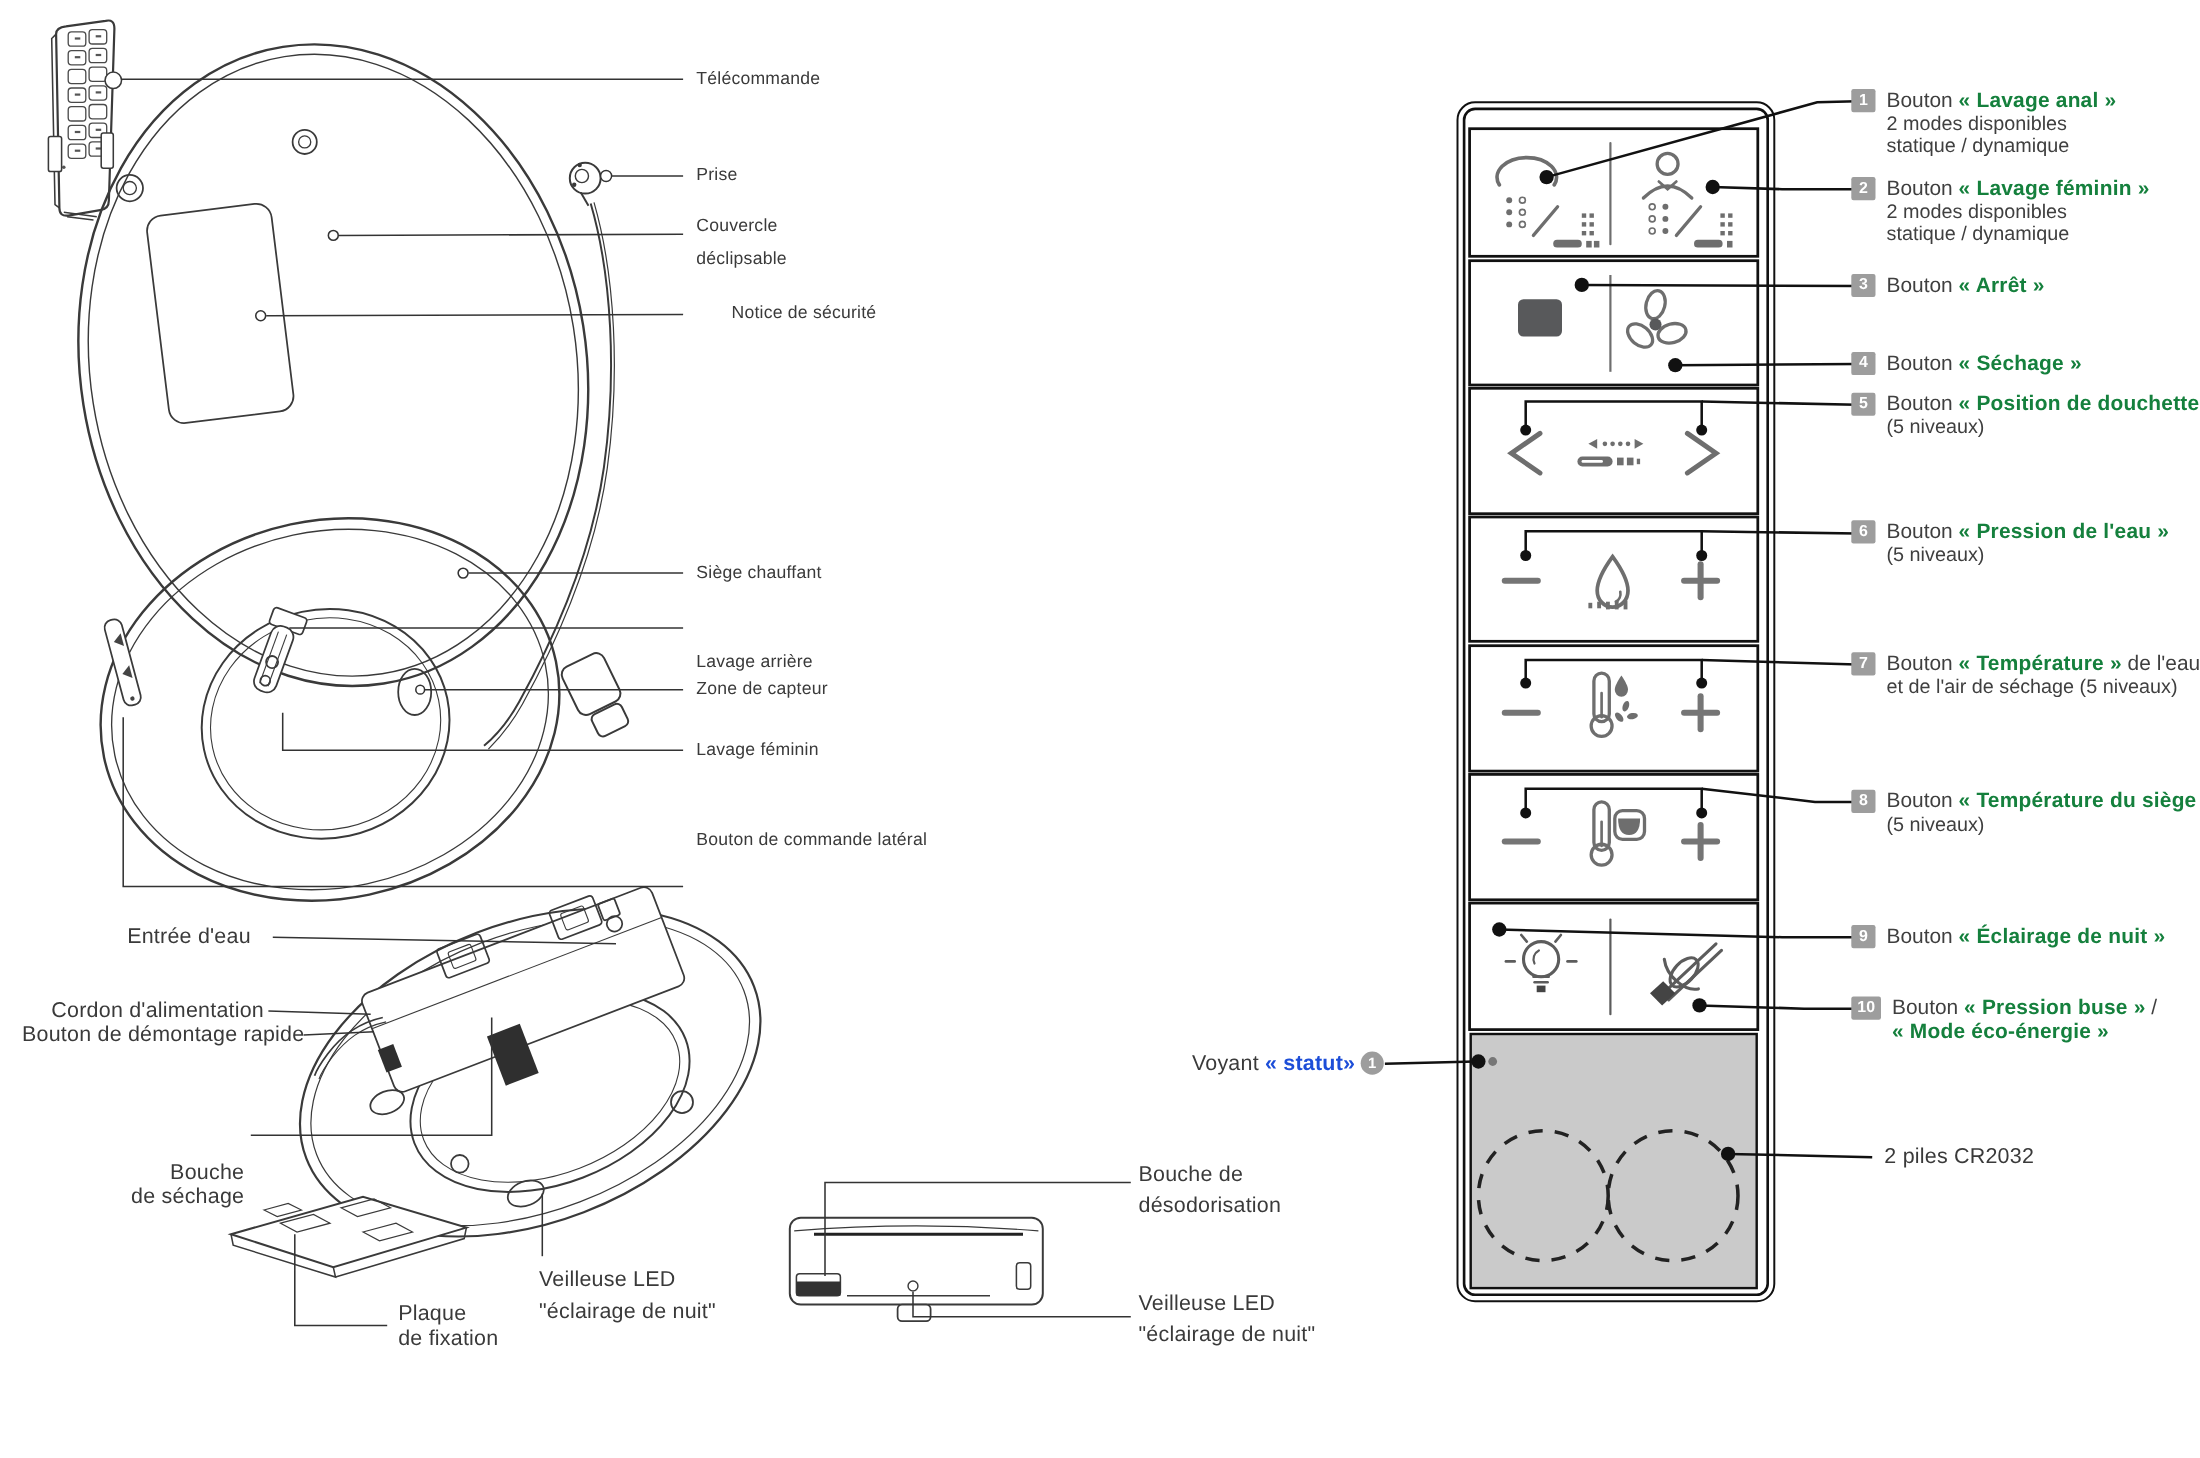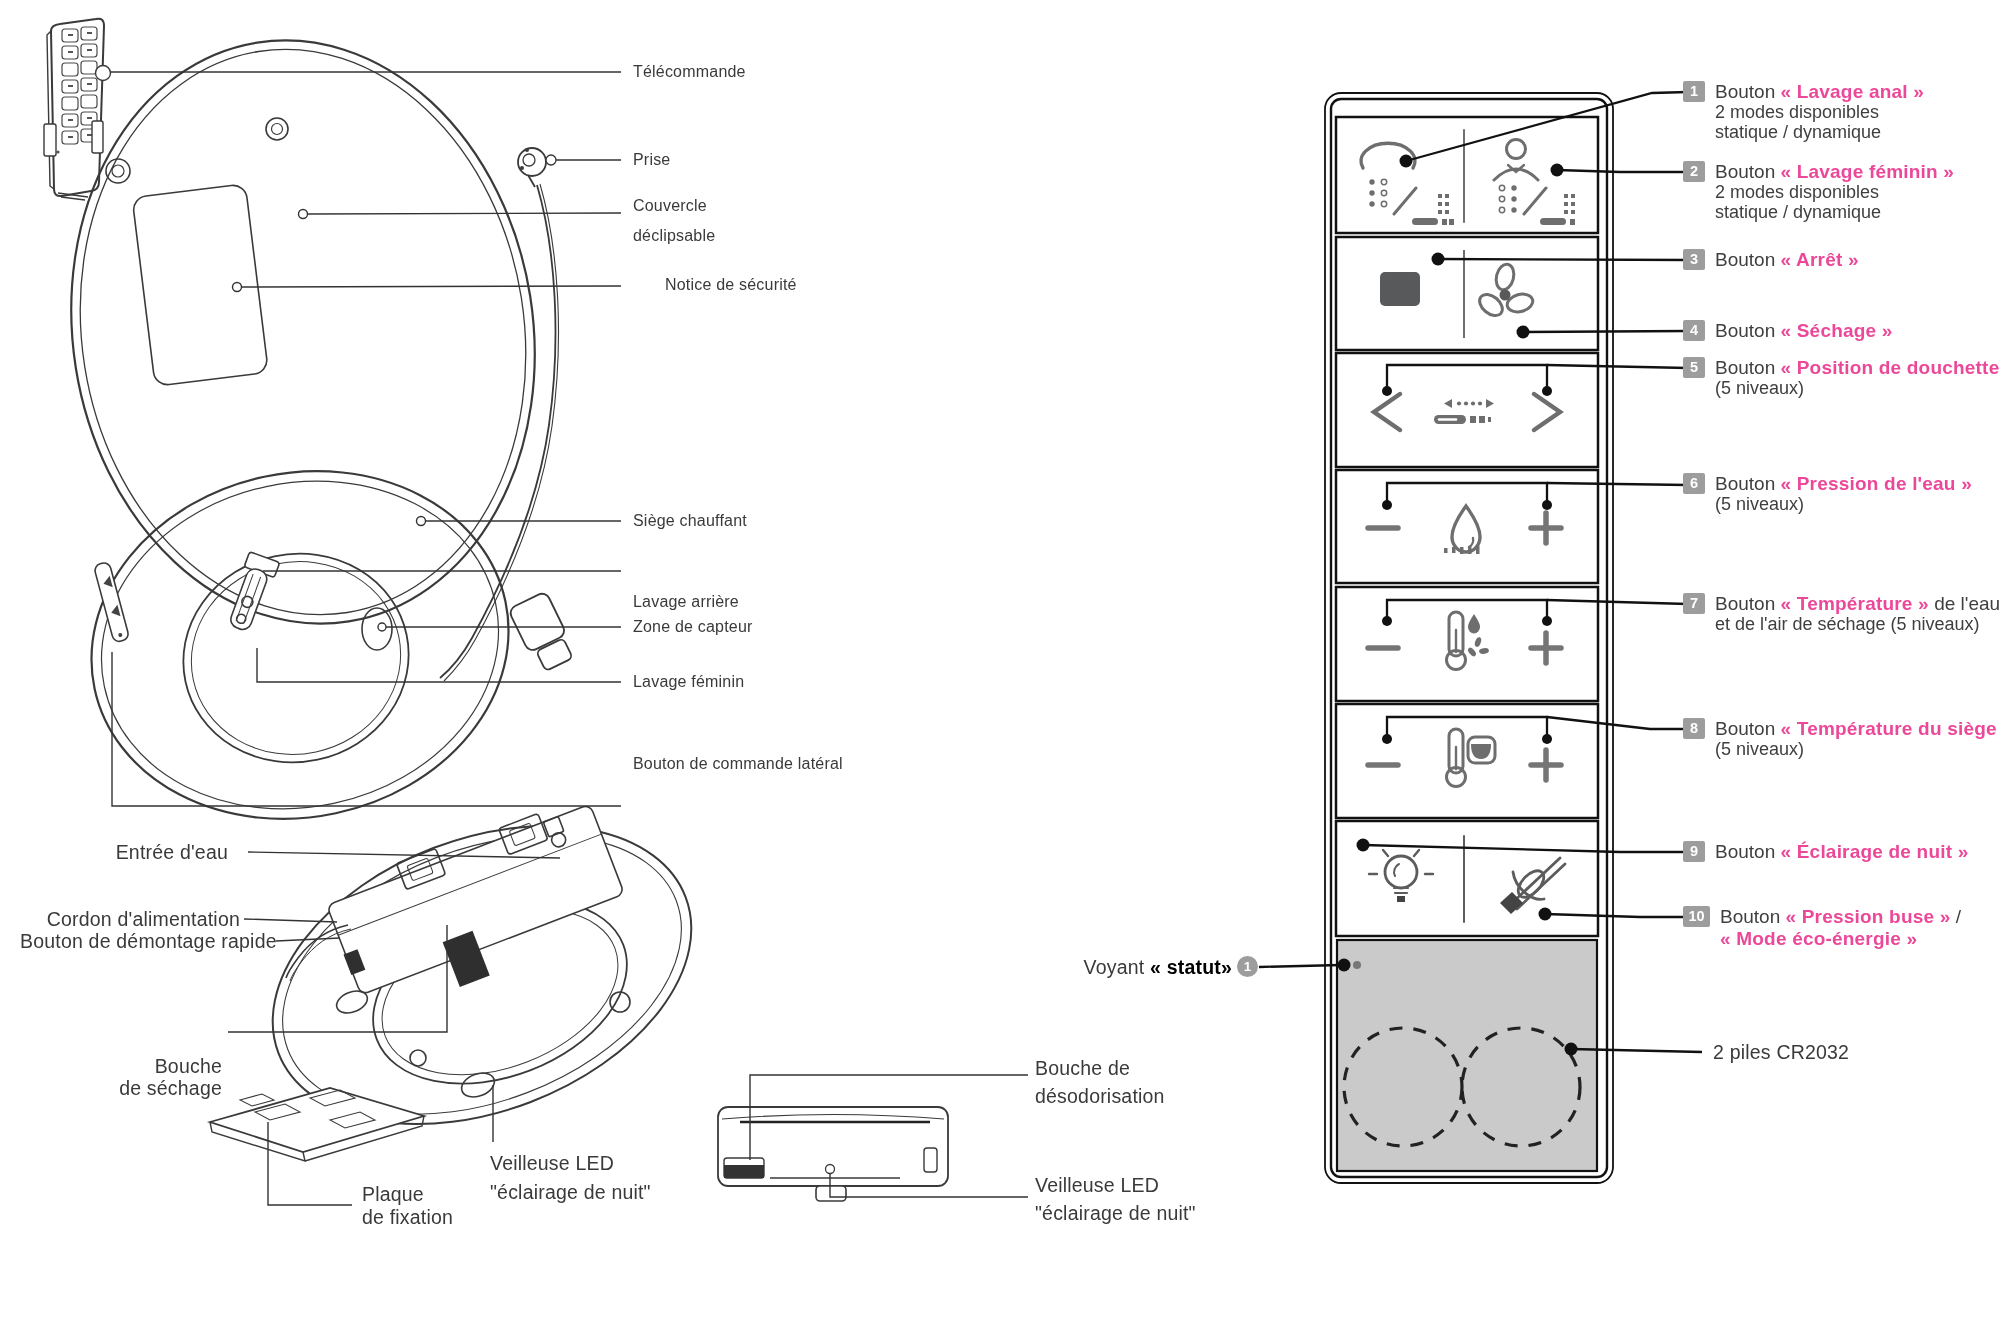"« Lavage anal »" .ptxt b { color: #ec4899 -> #15803d }
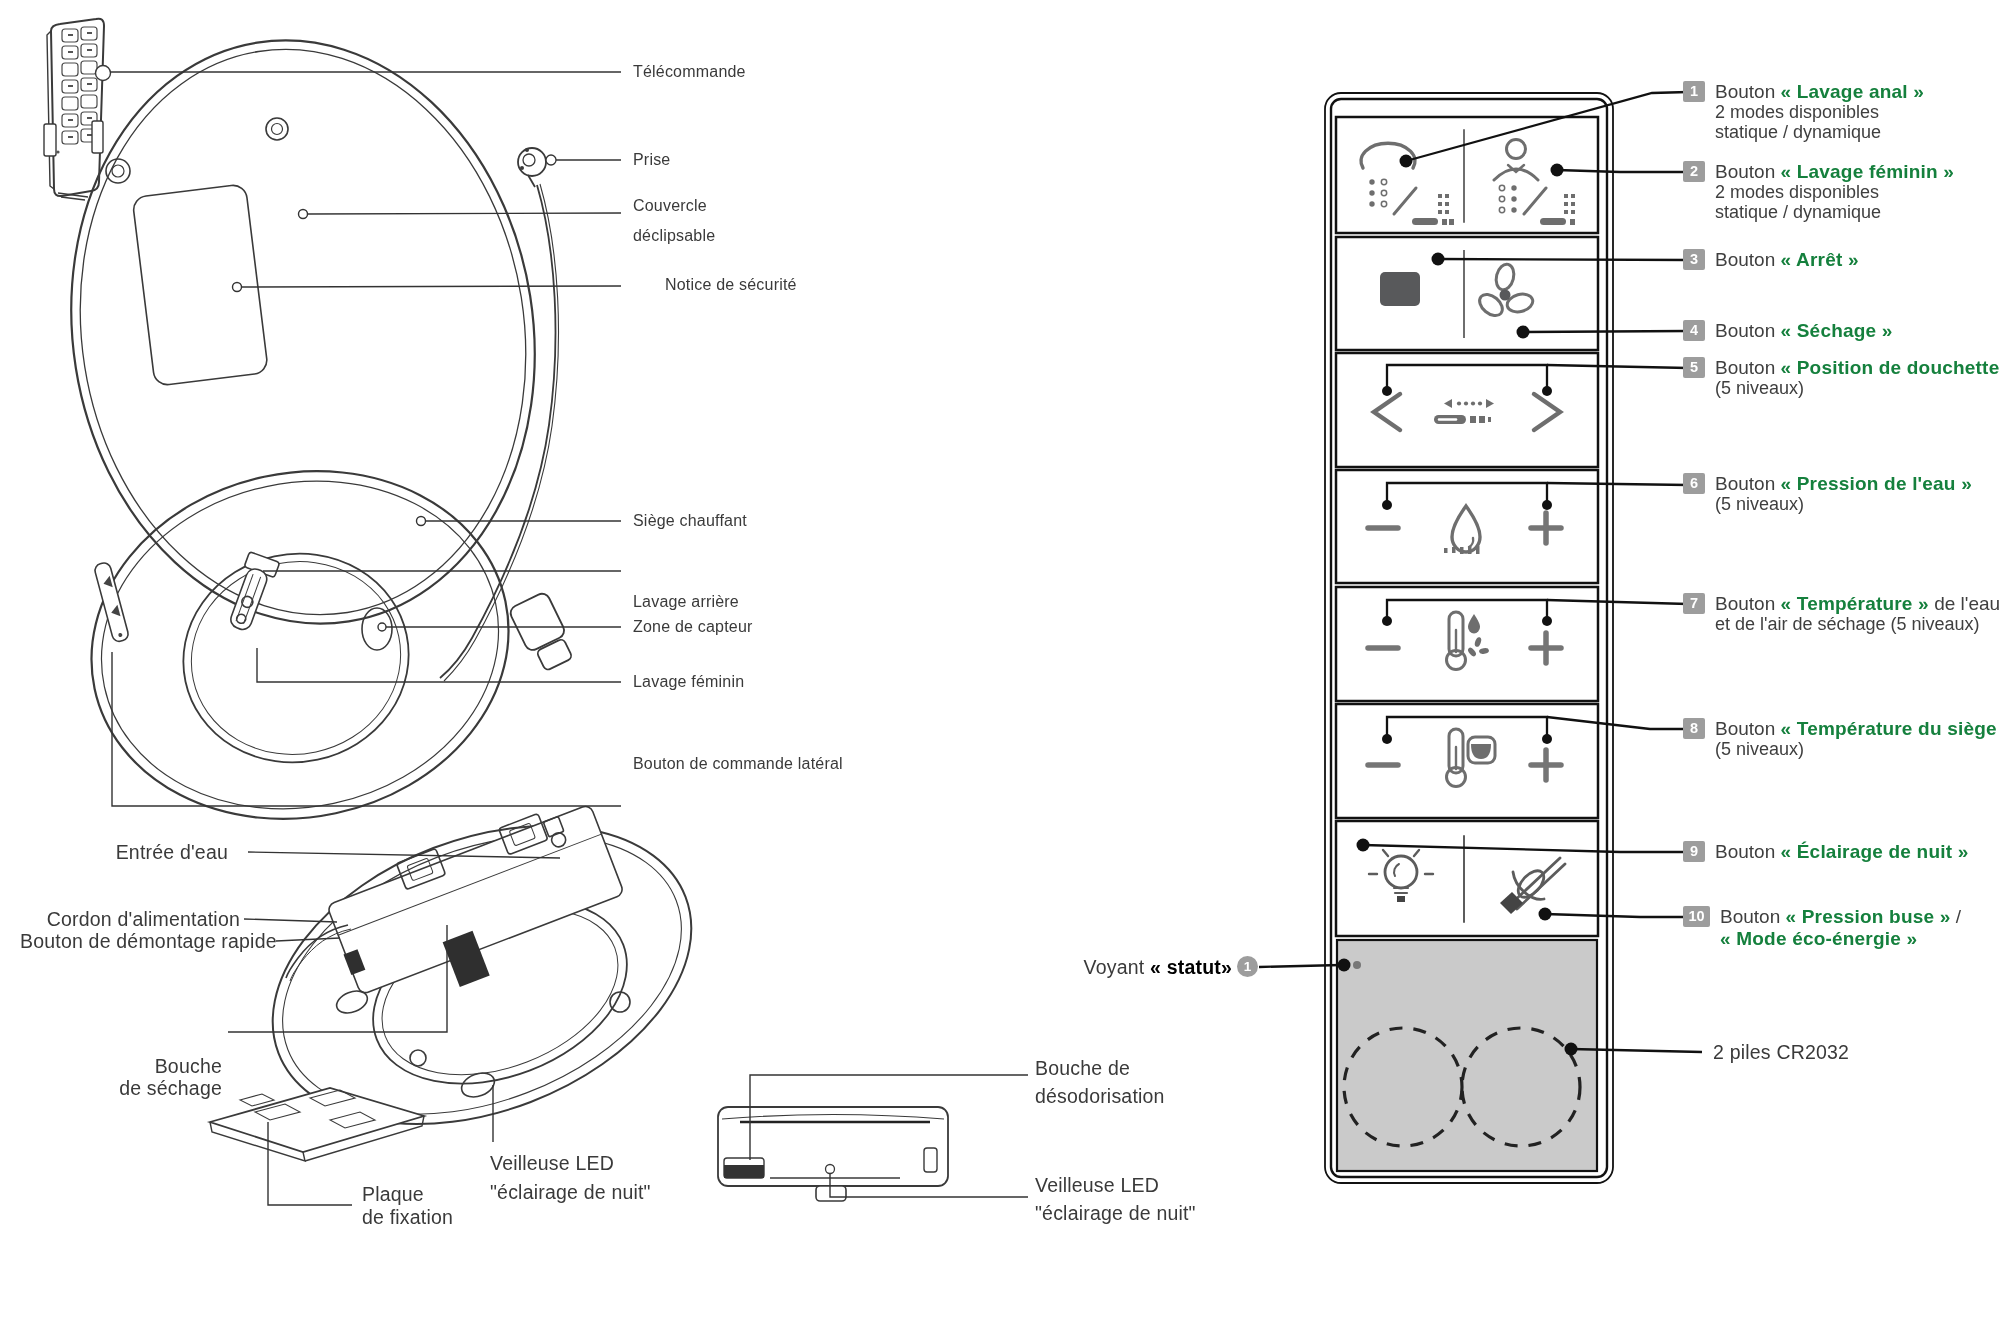"« statut»" b { color: #000000 -> #1d4ed8 }
